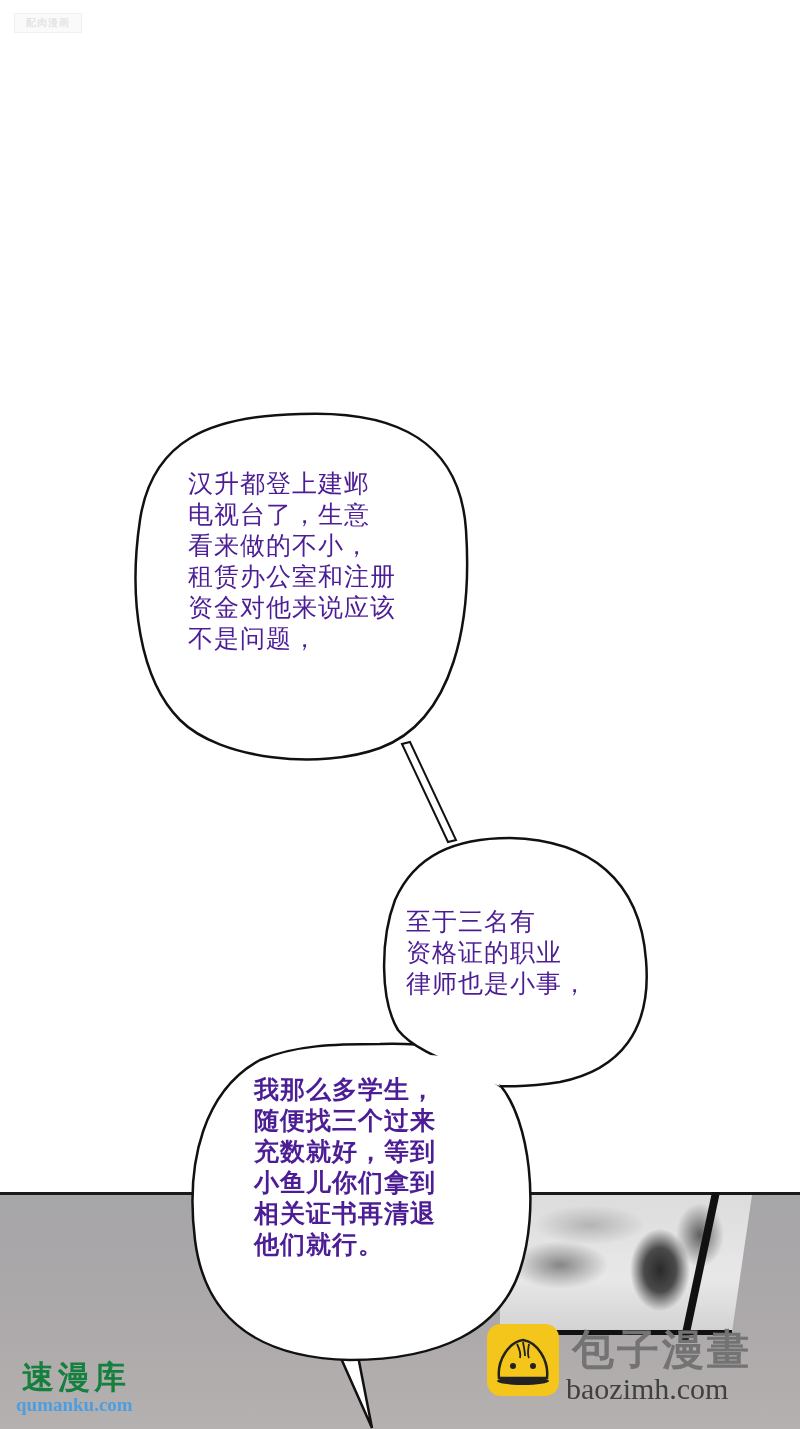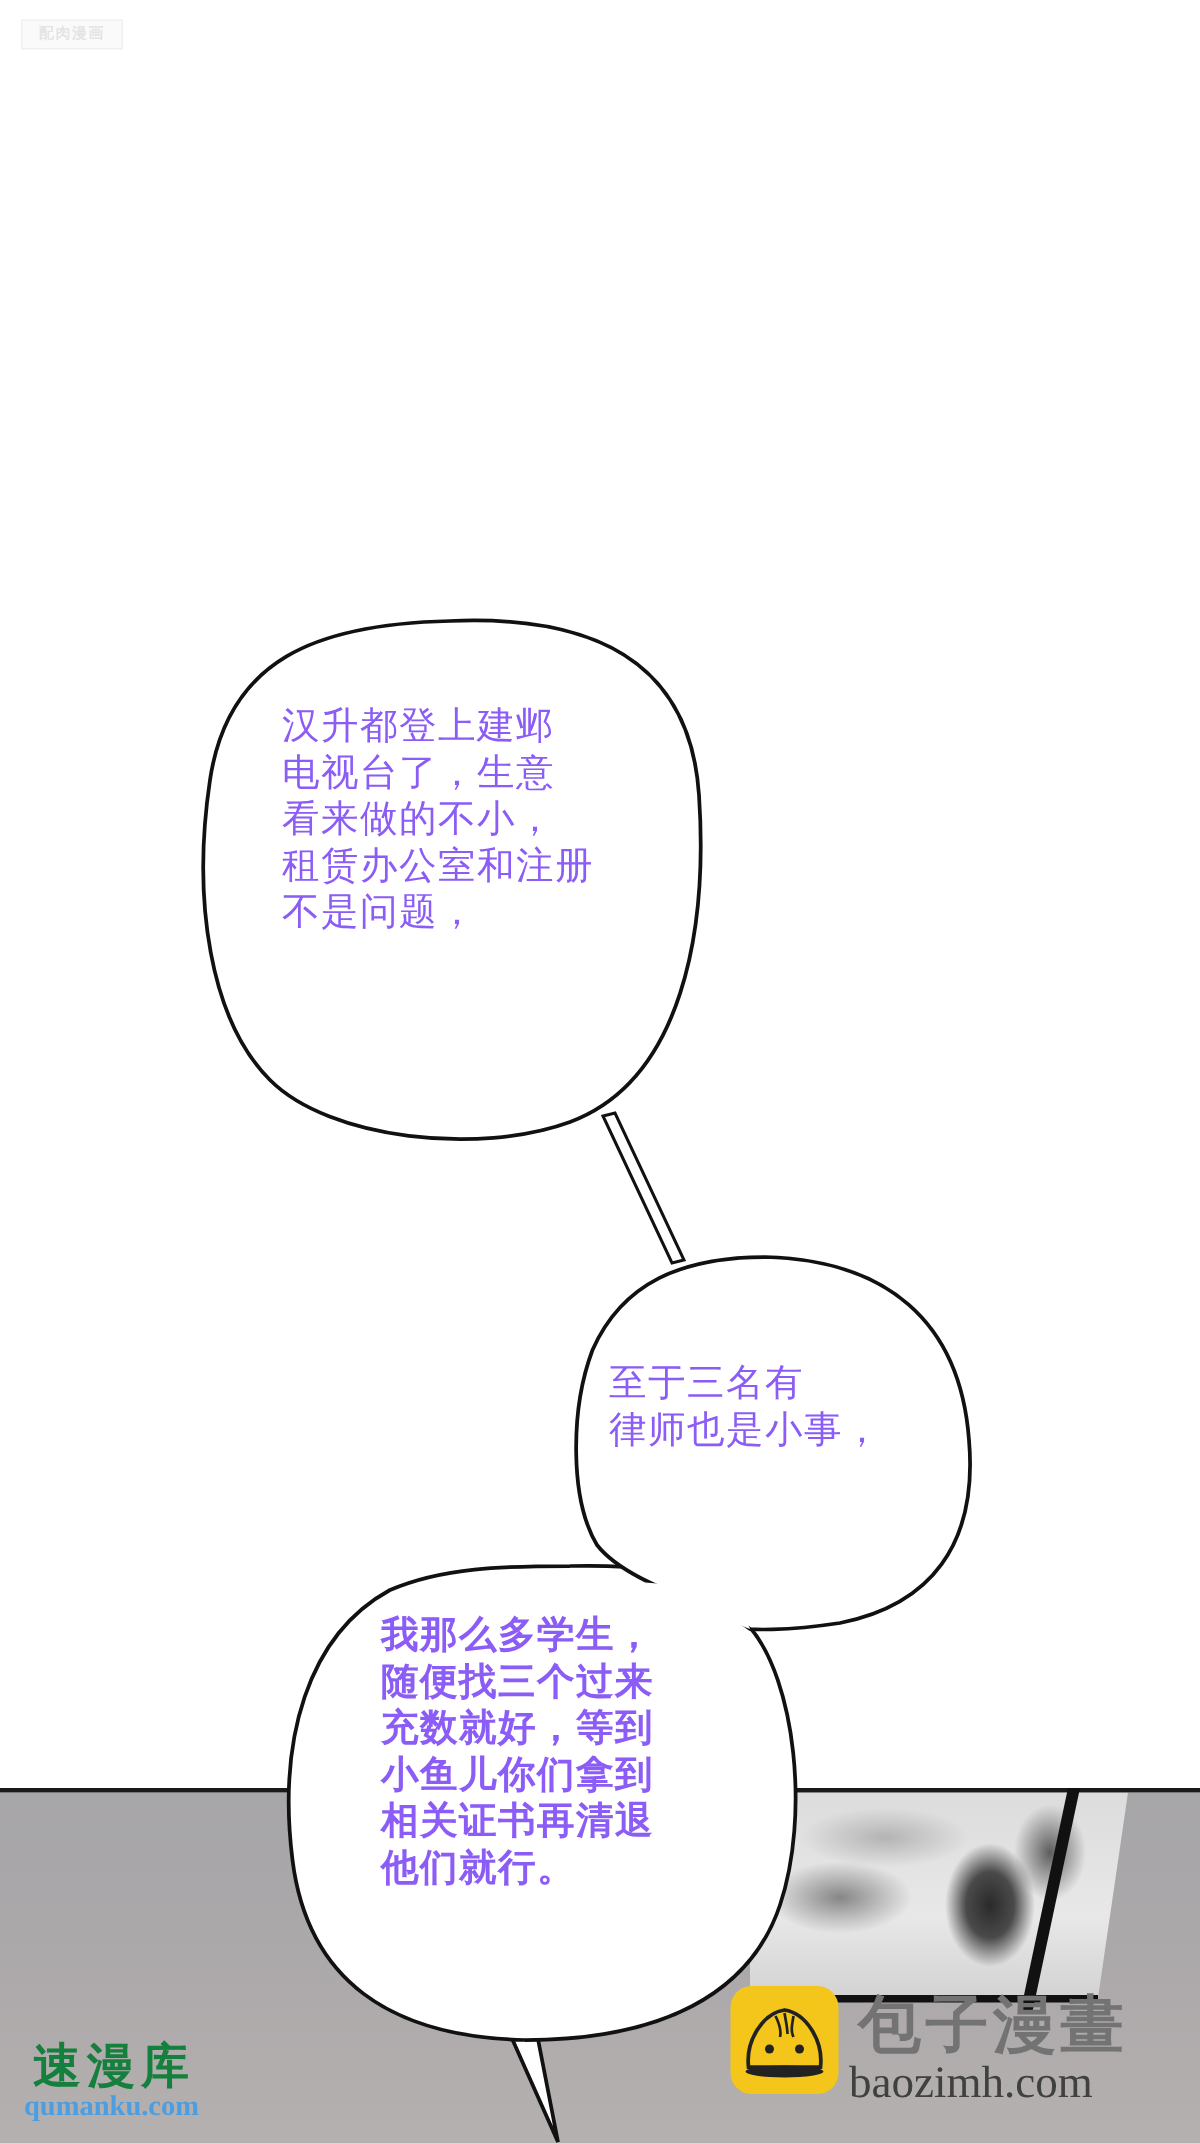"汉升都登上建邺" .bubble-text { color: #8b5cf6 -> #4c1d95 }
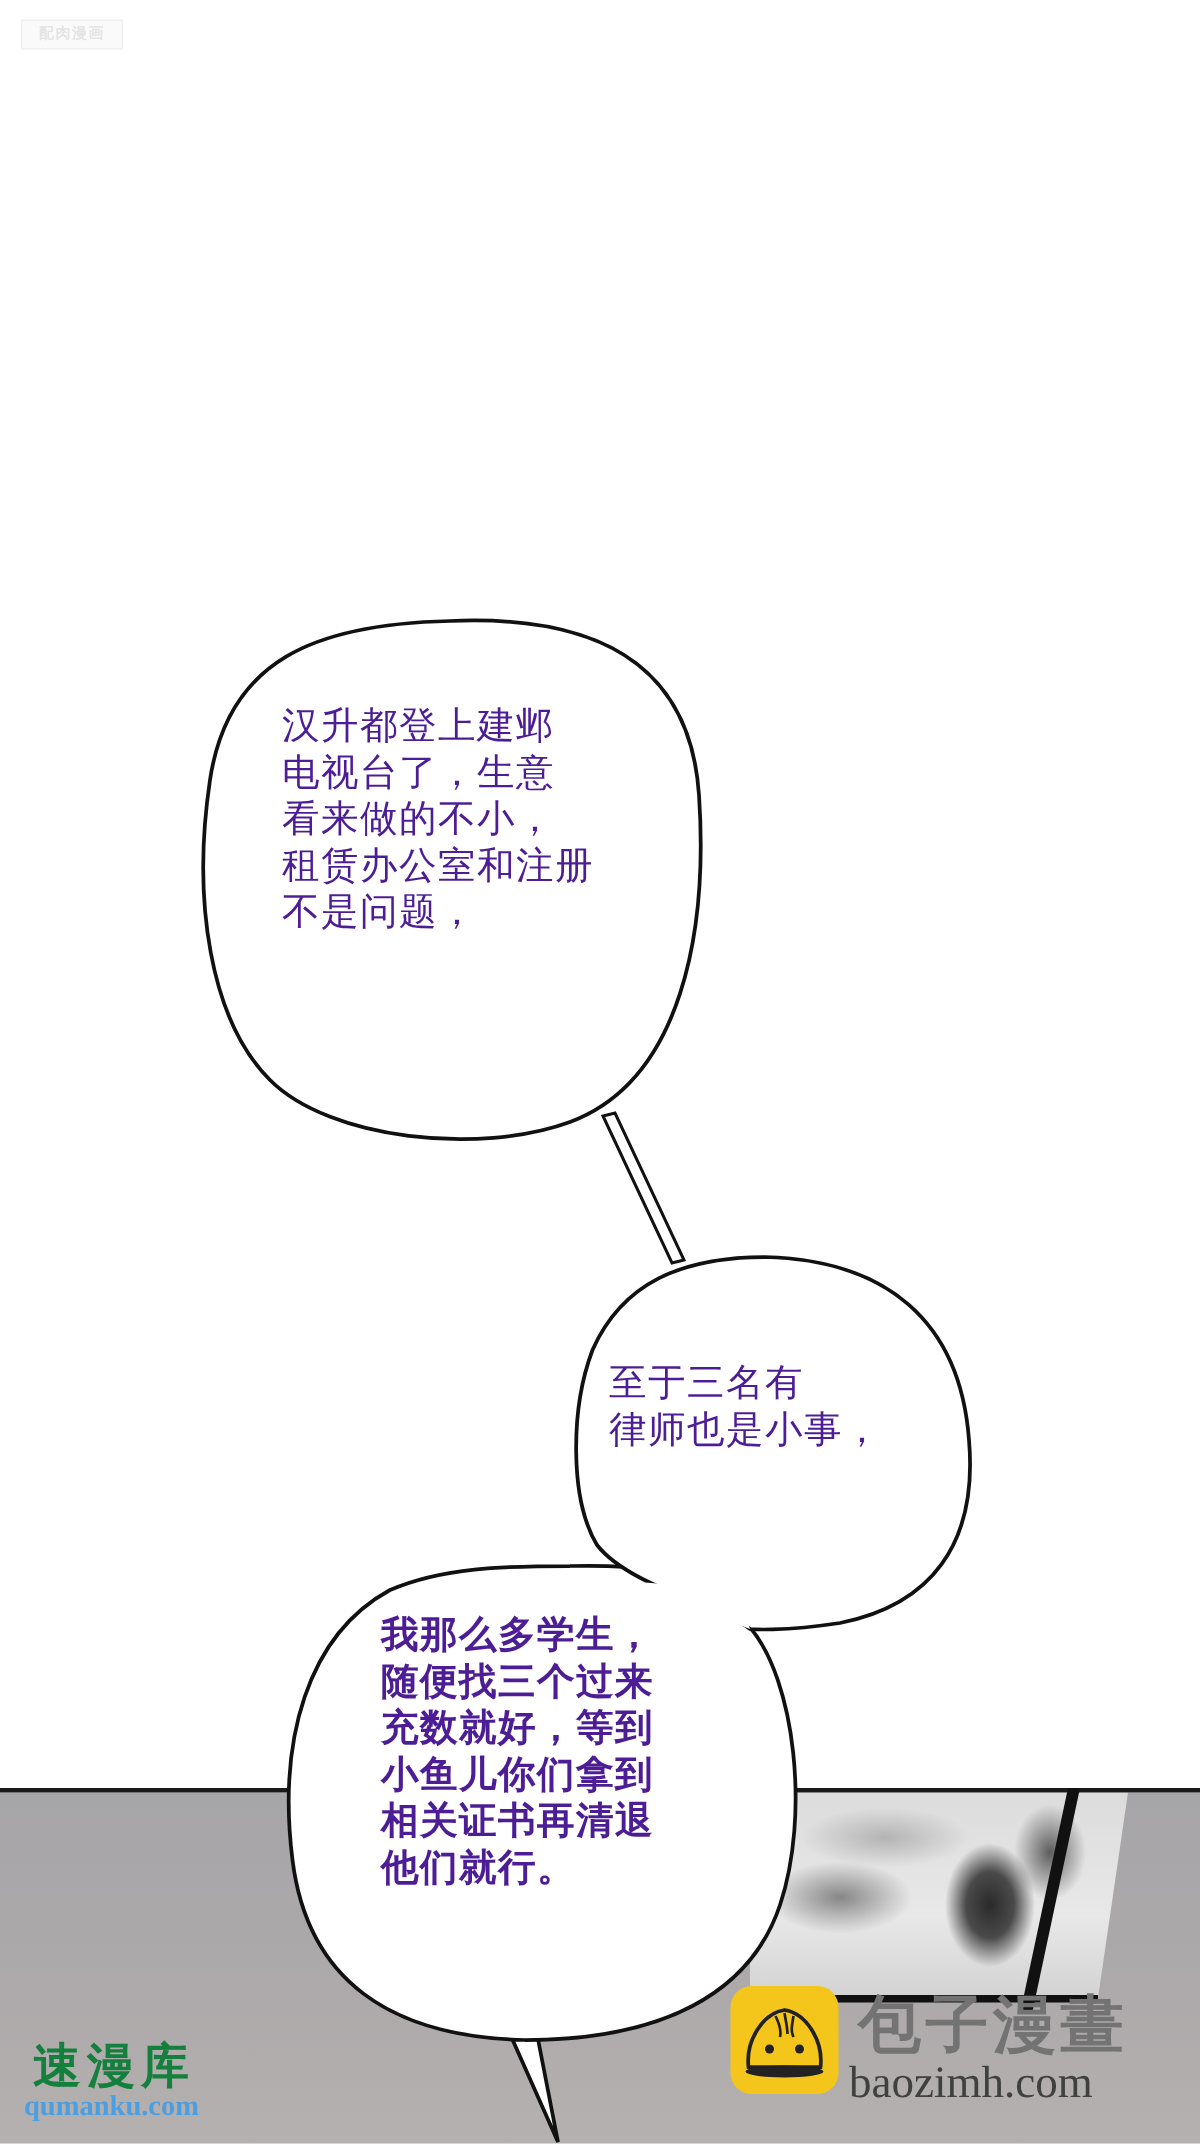"资金对他来说应该" div { html: none -> <div>资金对他来说应该</div> }
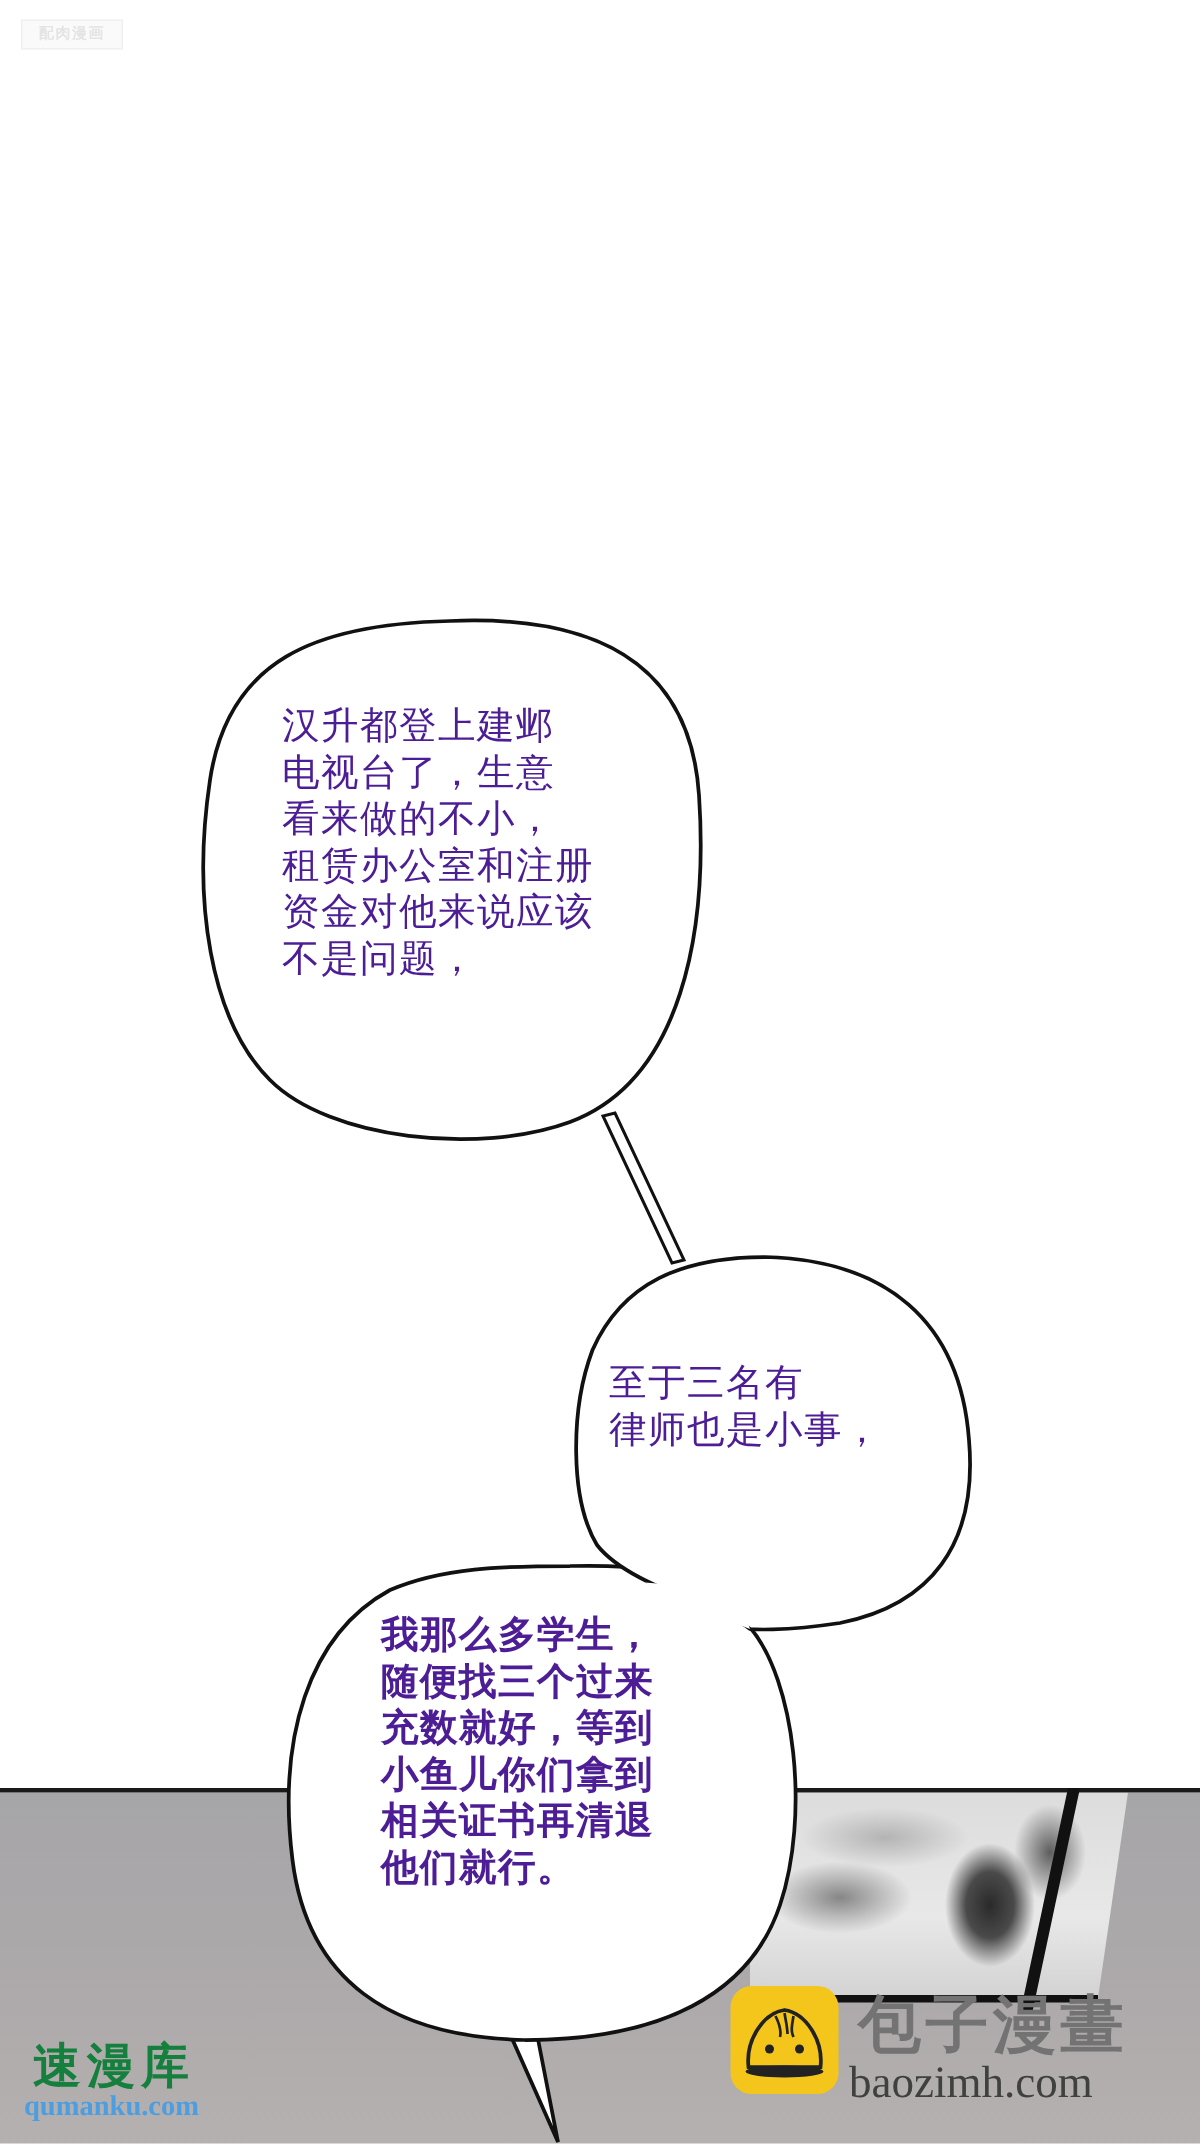"资格证的职业" div { html: none -> <div>资格证的职业</div> }
